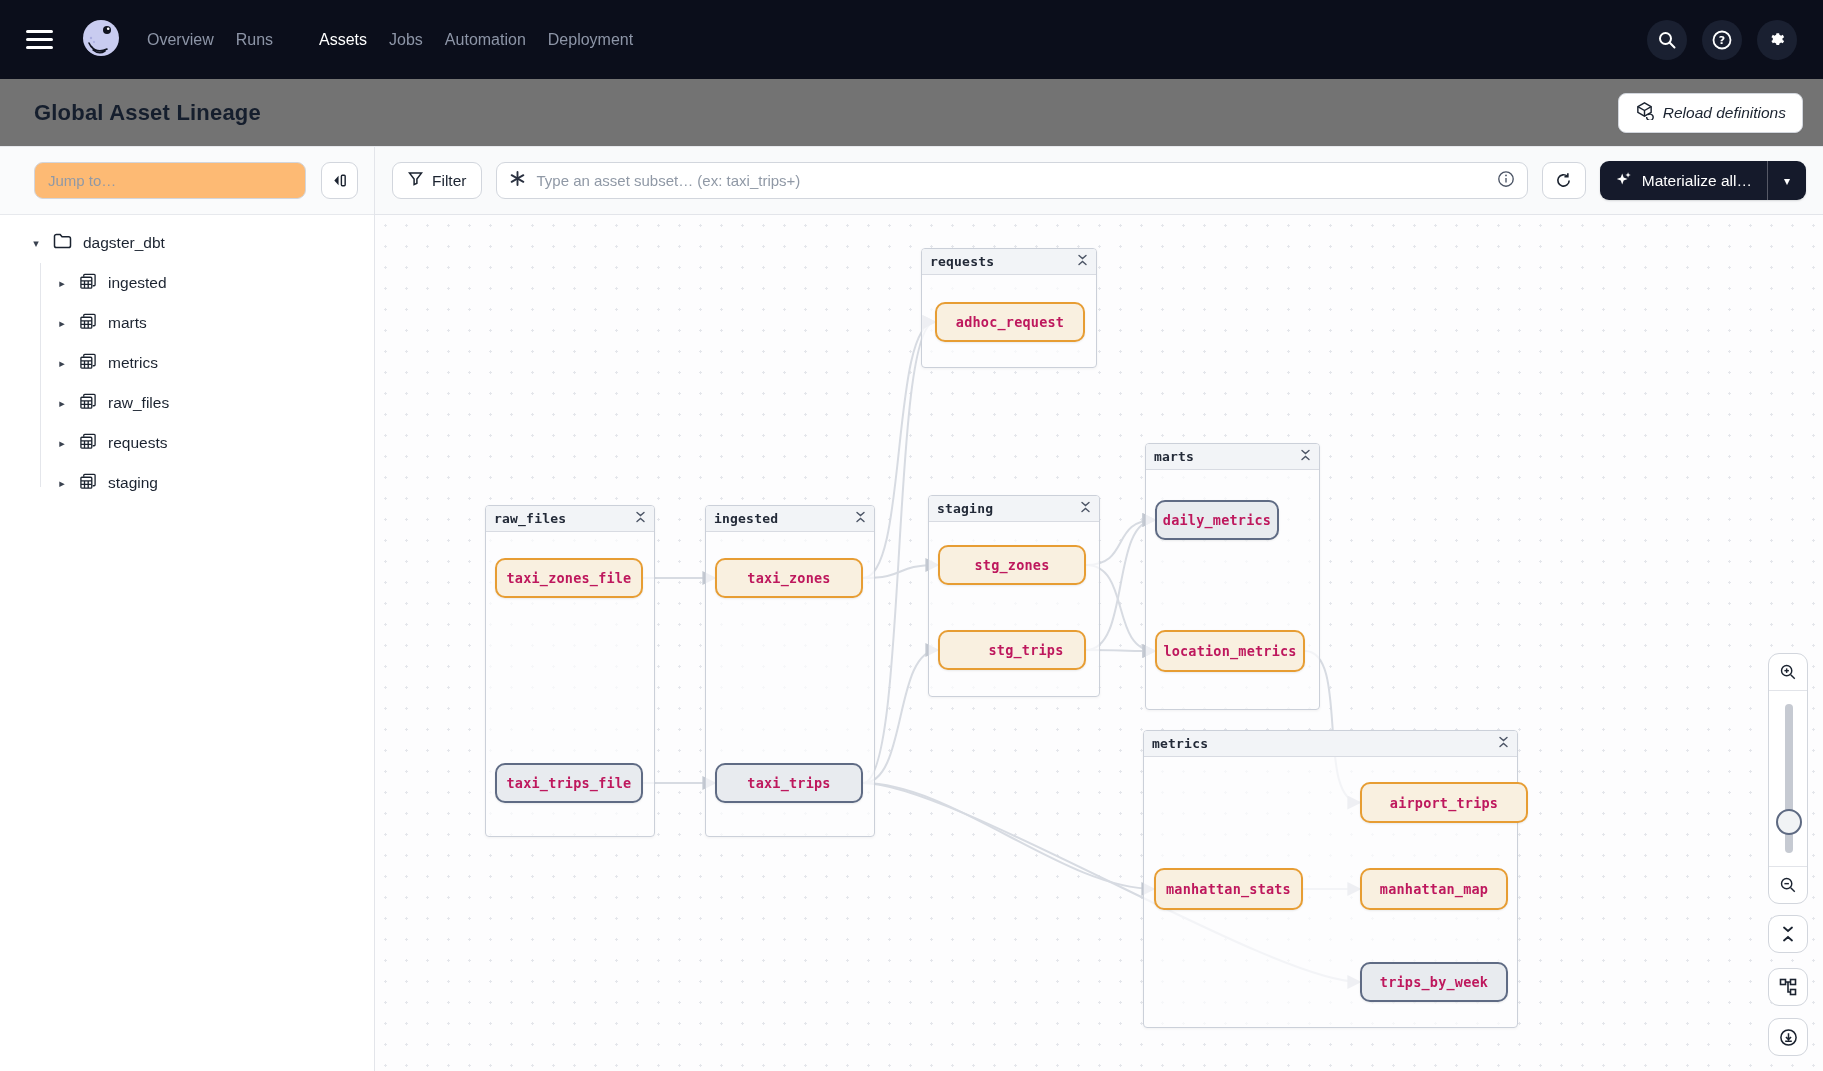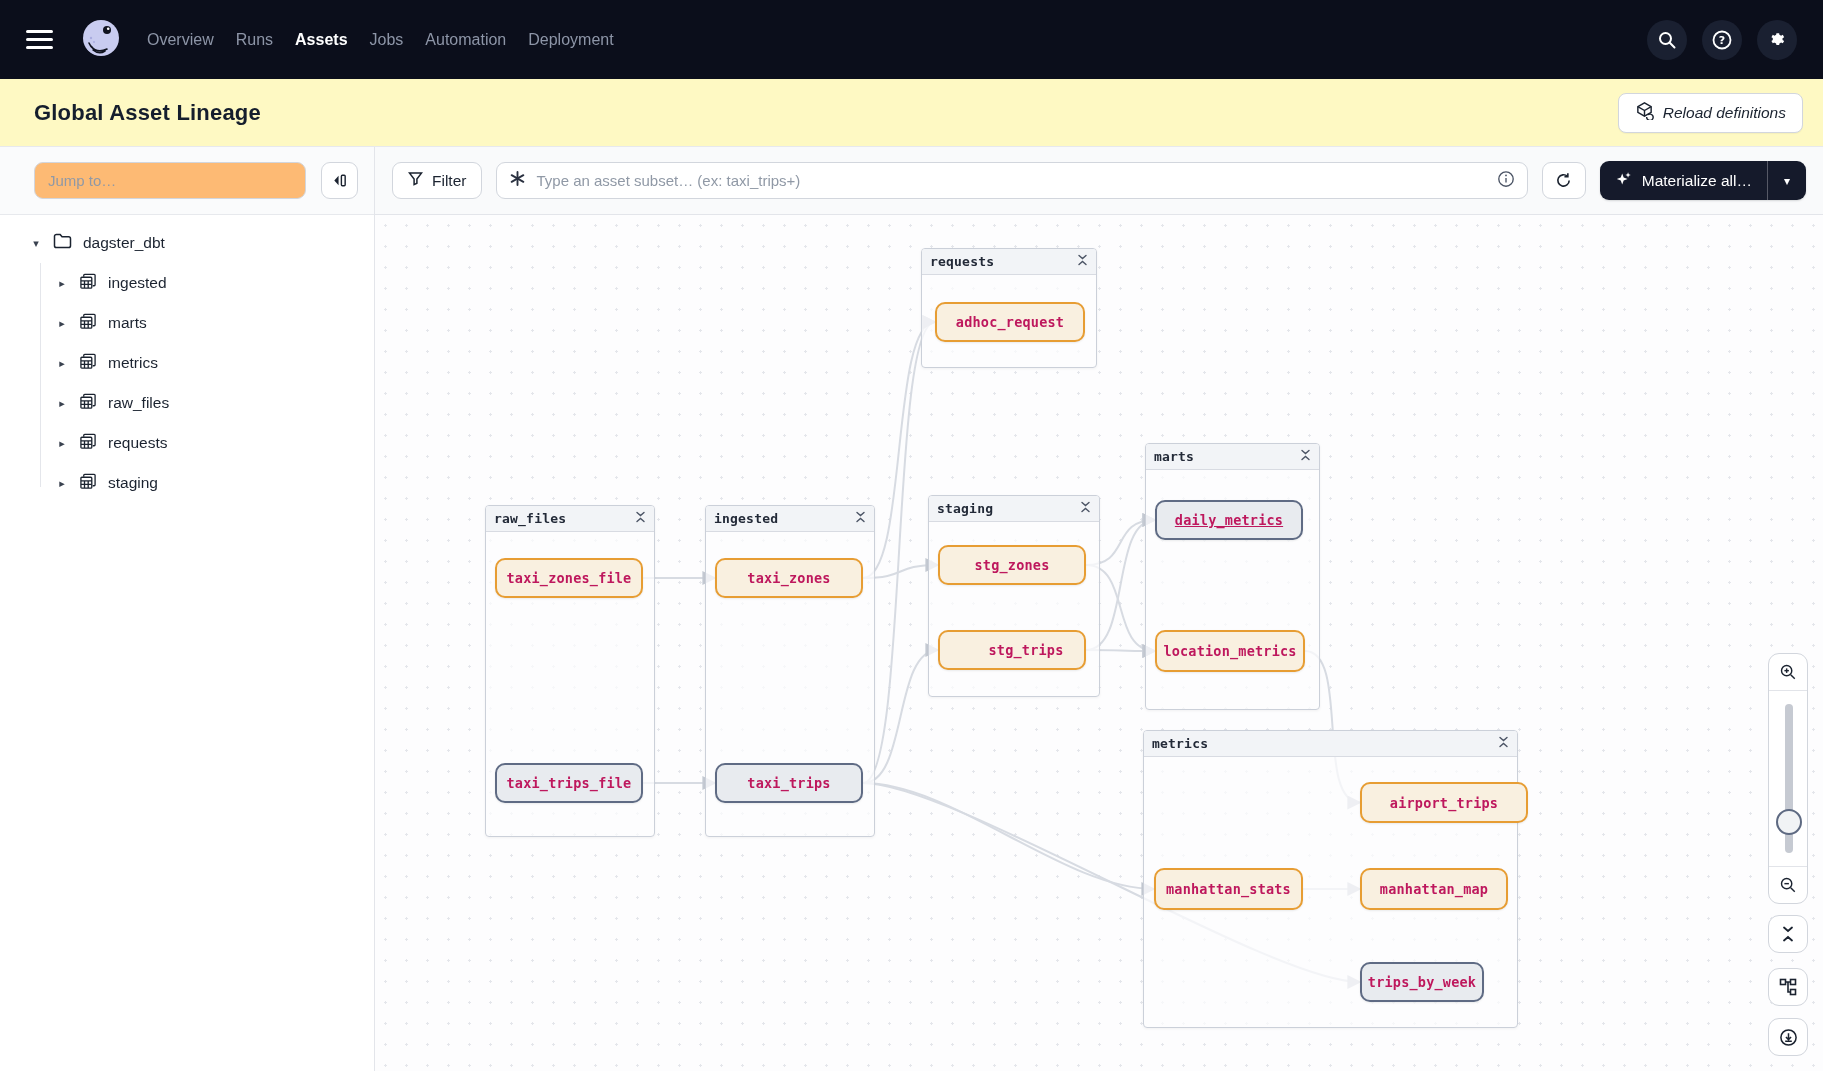"Assets" .nav-item.active { font-weight: 700 -> 400; margin-left: none -> 24px }
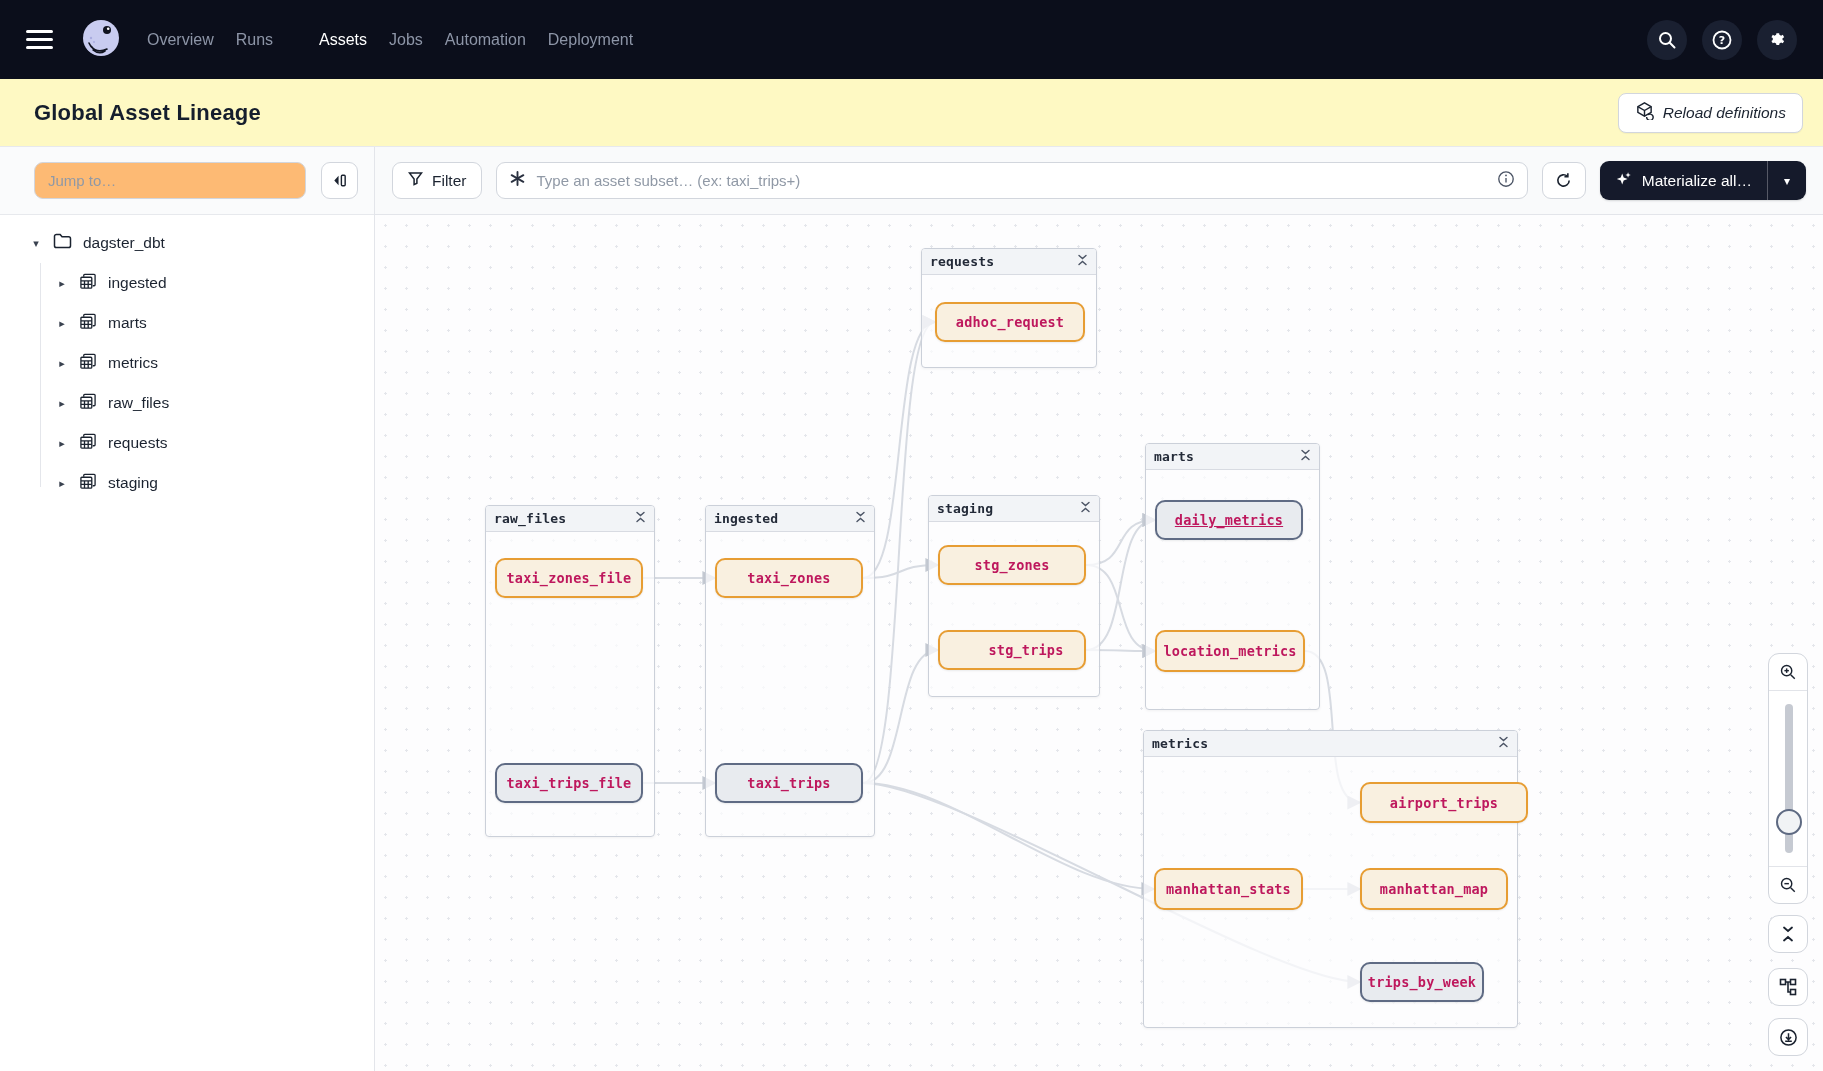"Global Asset Lineage" .pagehead { background: #fef9c3 -> #737373 }
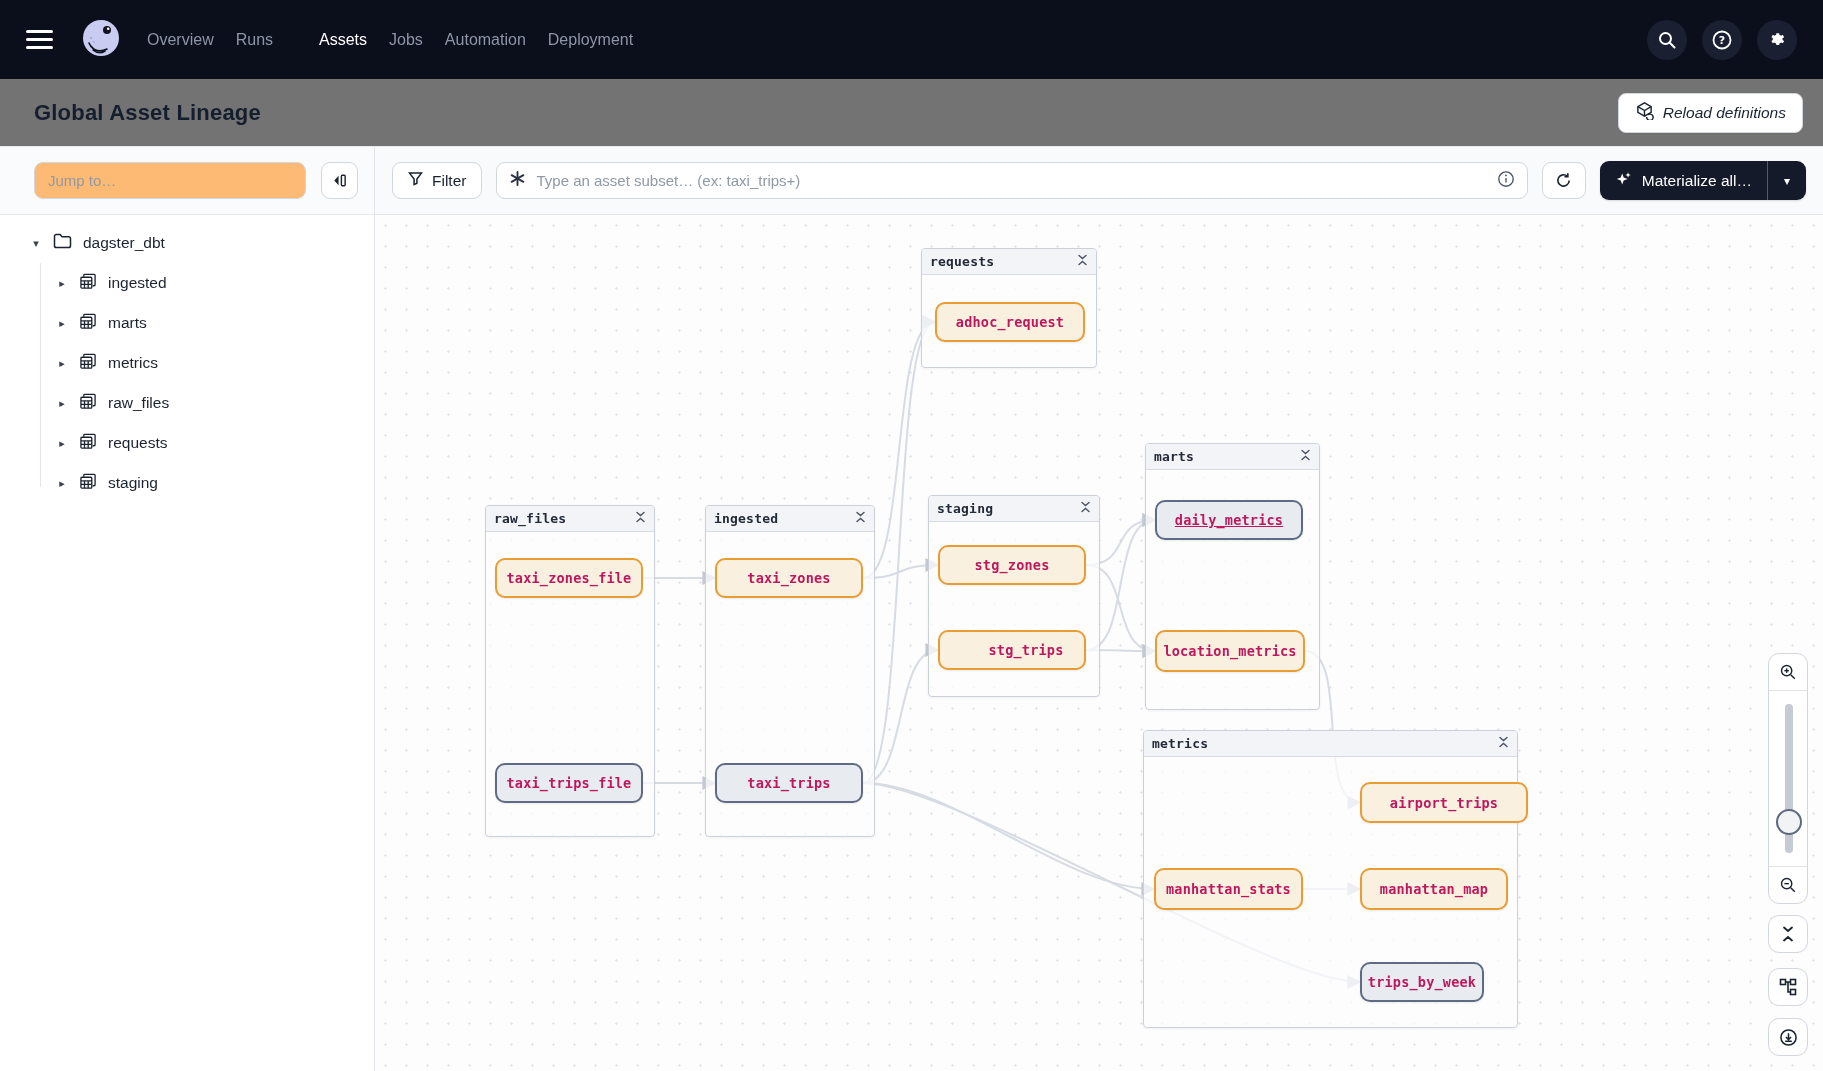"daily_metrics" div.asset-node { text-decoration: underline -> none; width: 148px -> 124px }
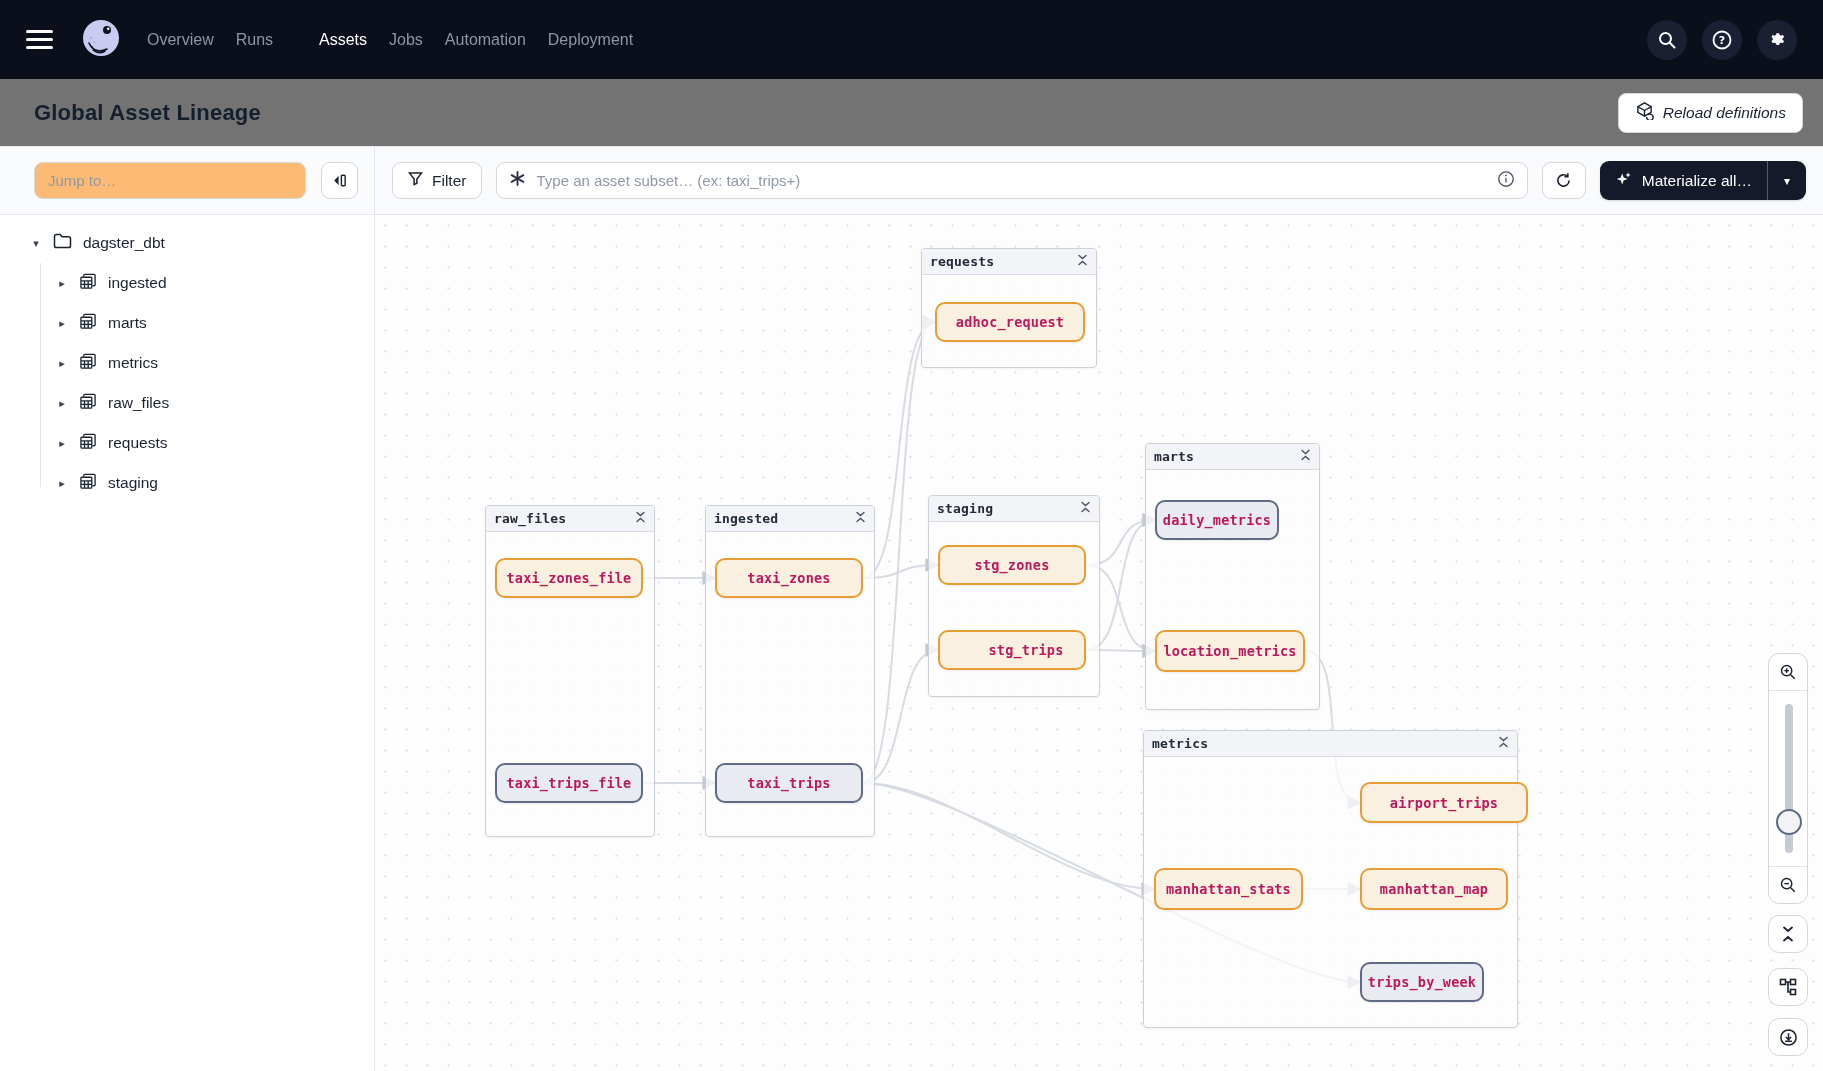"trips_by_week" div.asset-node { width: 124px -> 148px }
